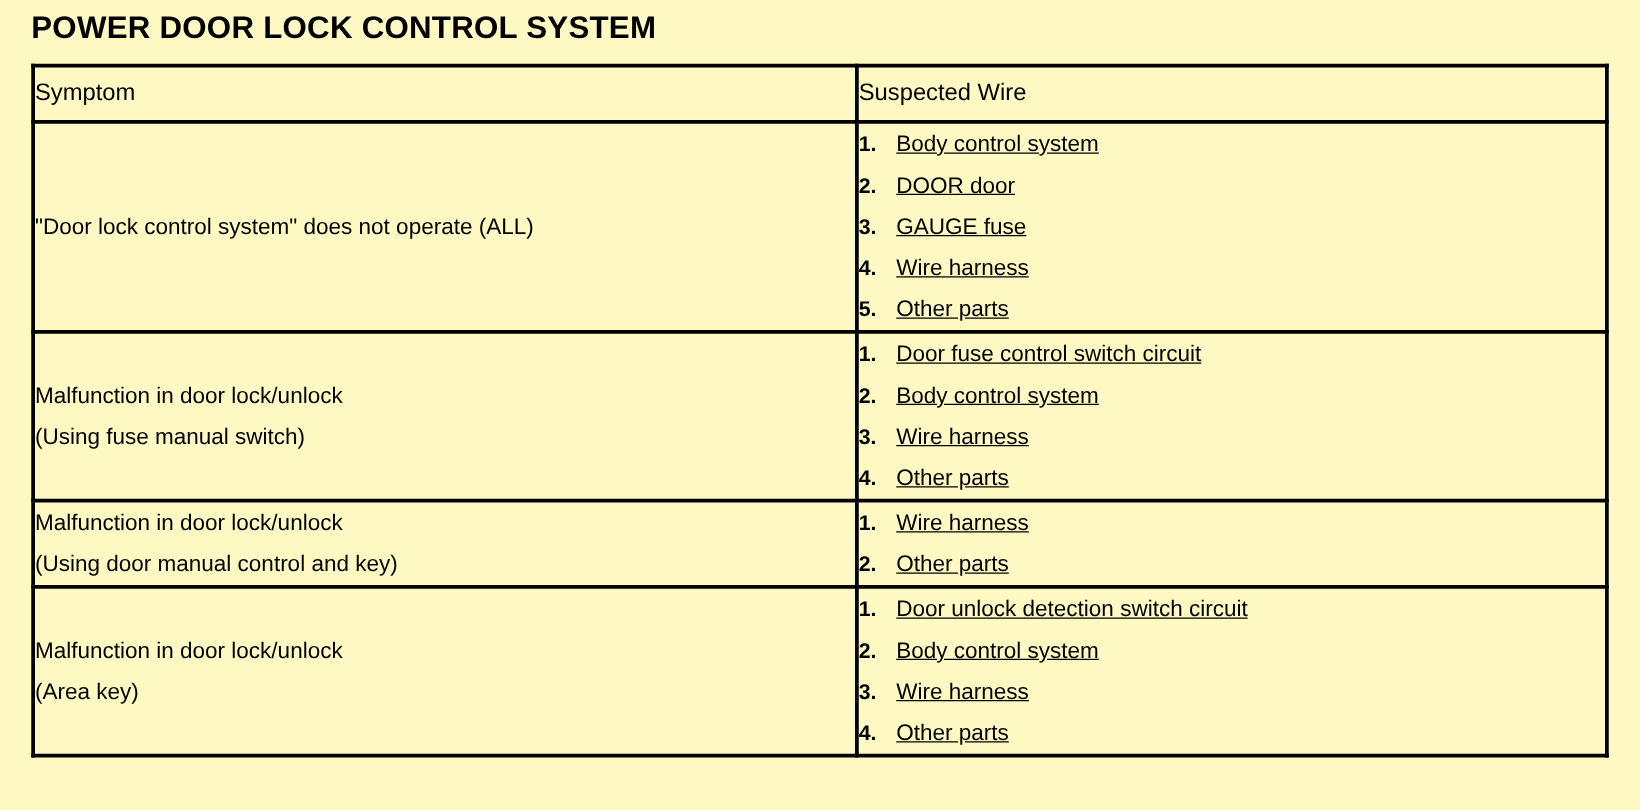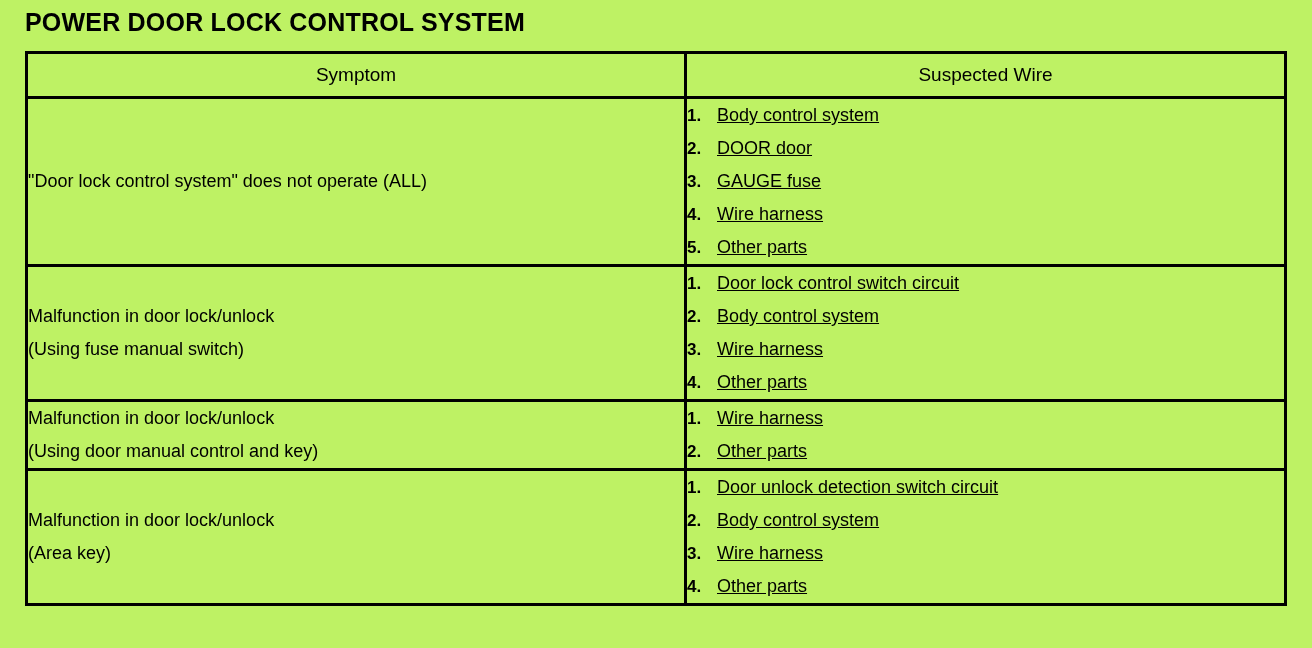"POWER DOOR LOCK CONTROL SYSTEM" .page { background: #bef264 -> #fef9c3 }
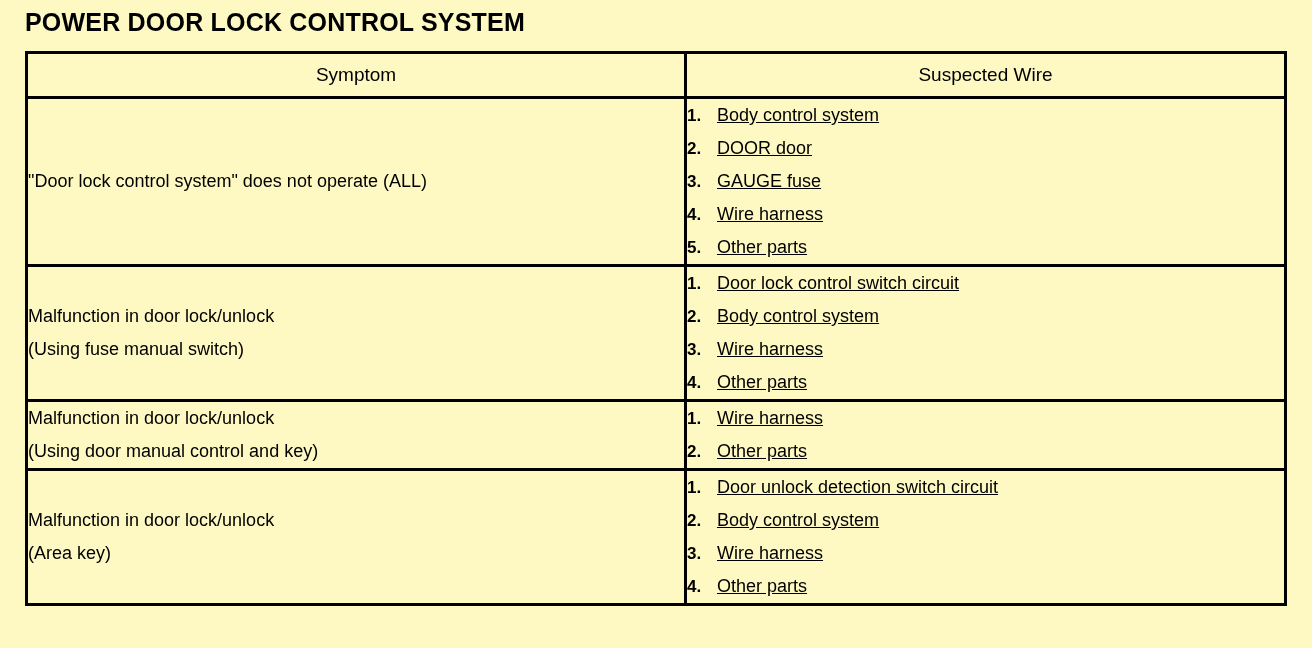"Symptom" .head-cell { text-align: center -> left }
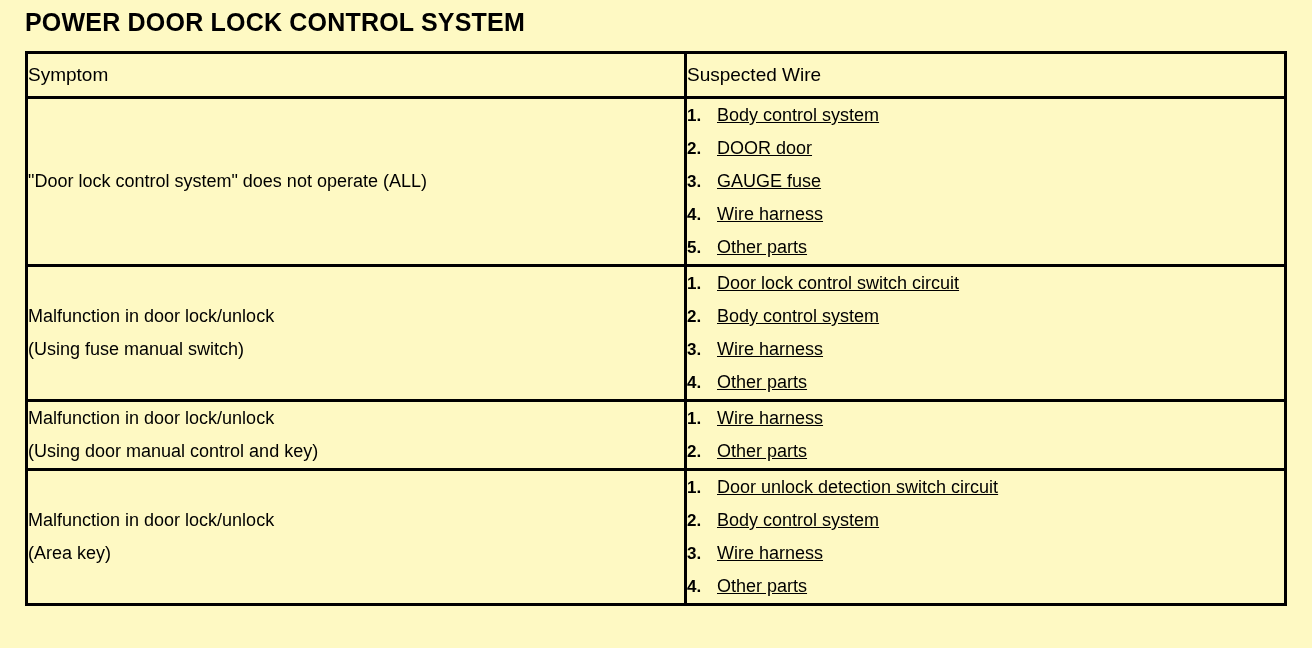"Door lock control switch circuit" span.area-text { text: lock -> fuse }
